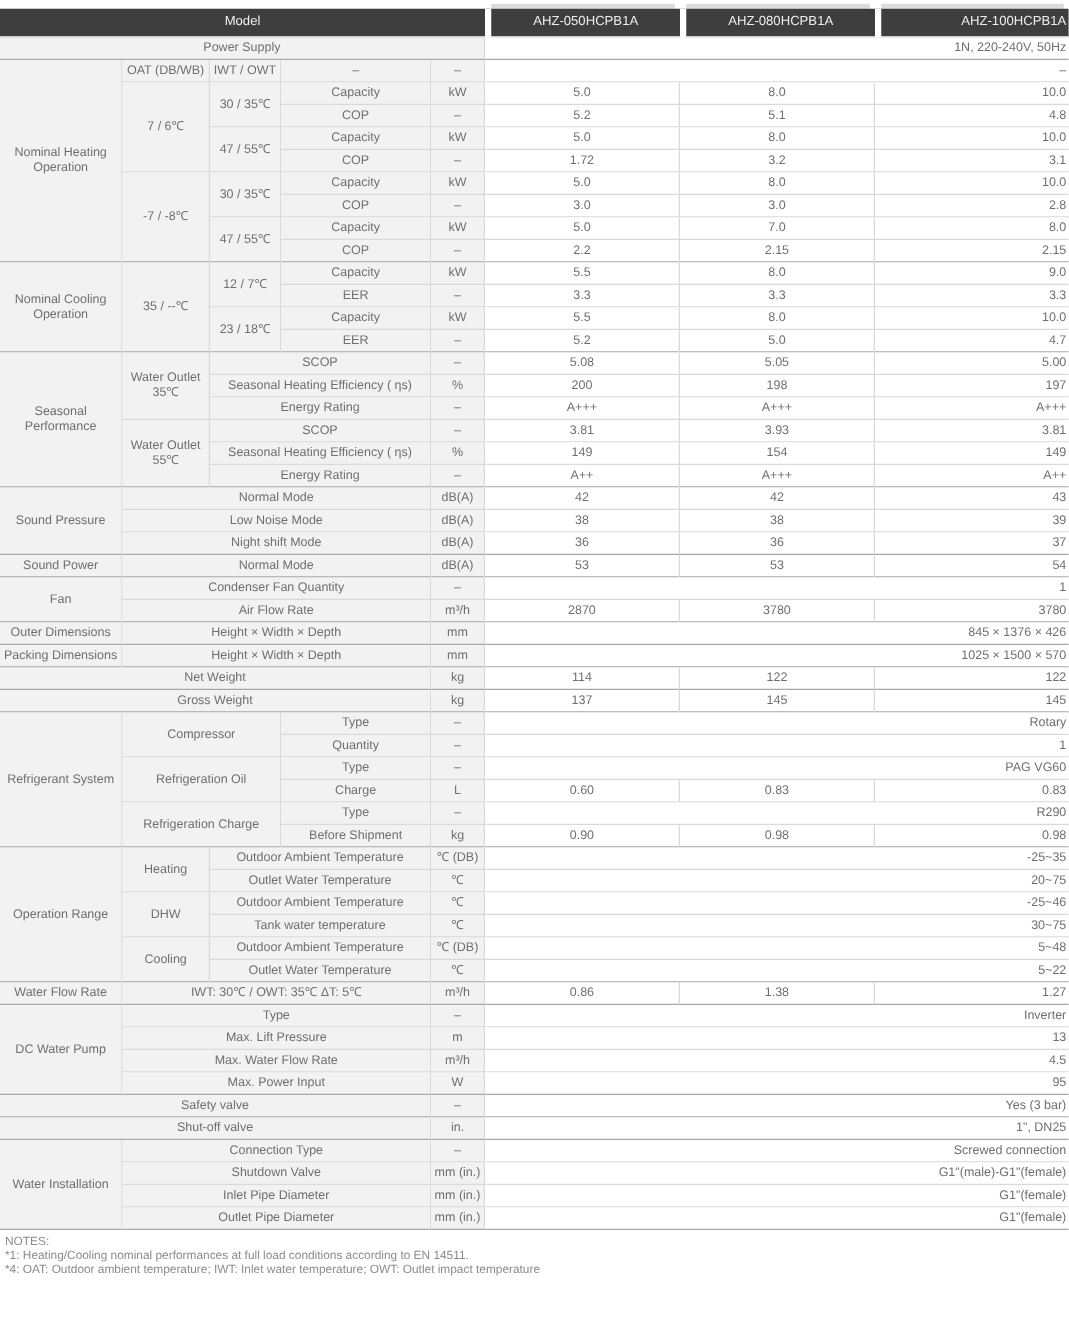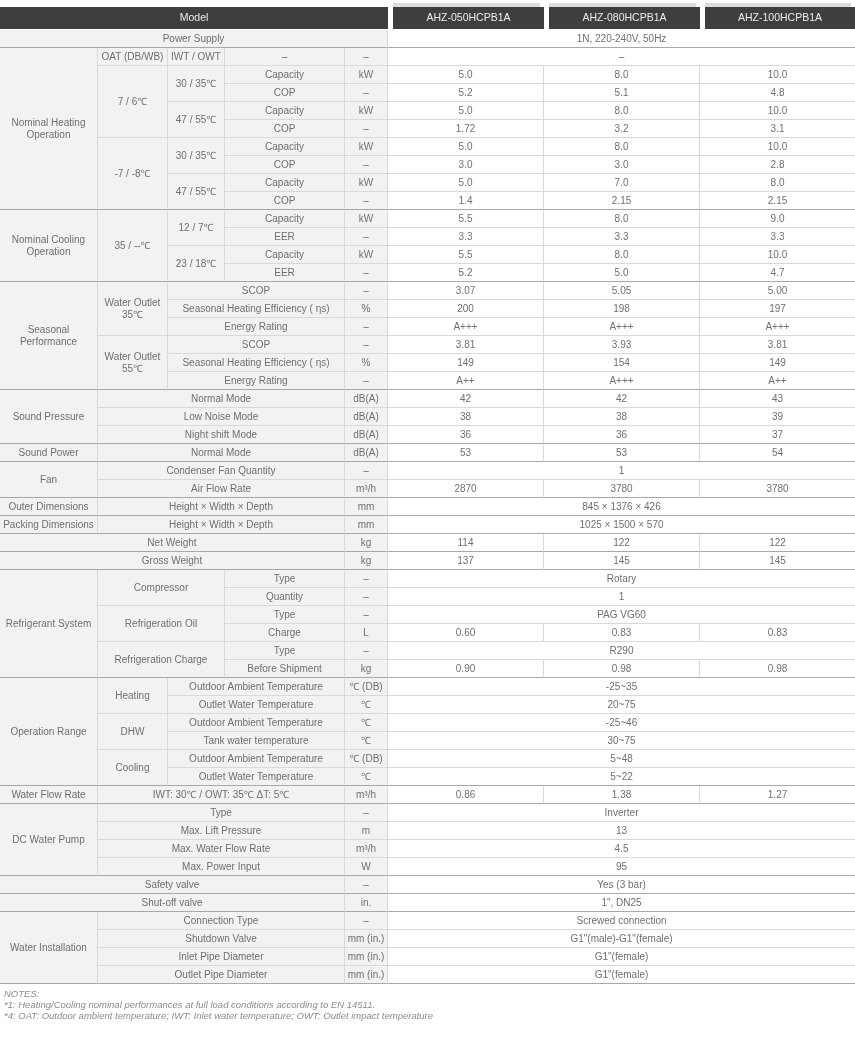"AHZ-100HCPB1A" table.spec td:last-child { text-align: none -> right }
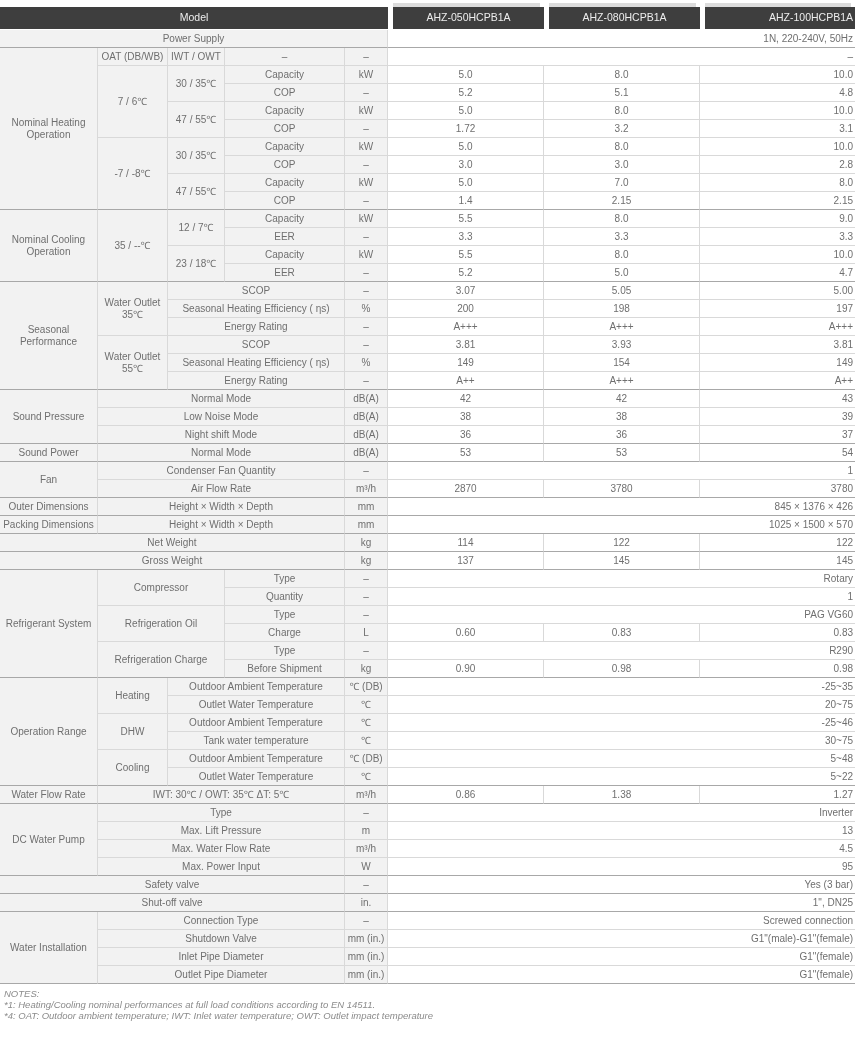"1.4" td.d { text: 1.4 -> 2.2 }
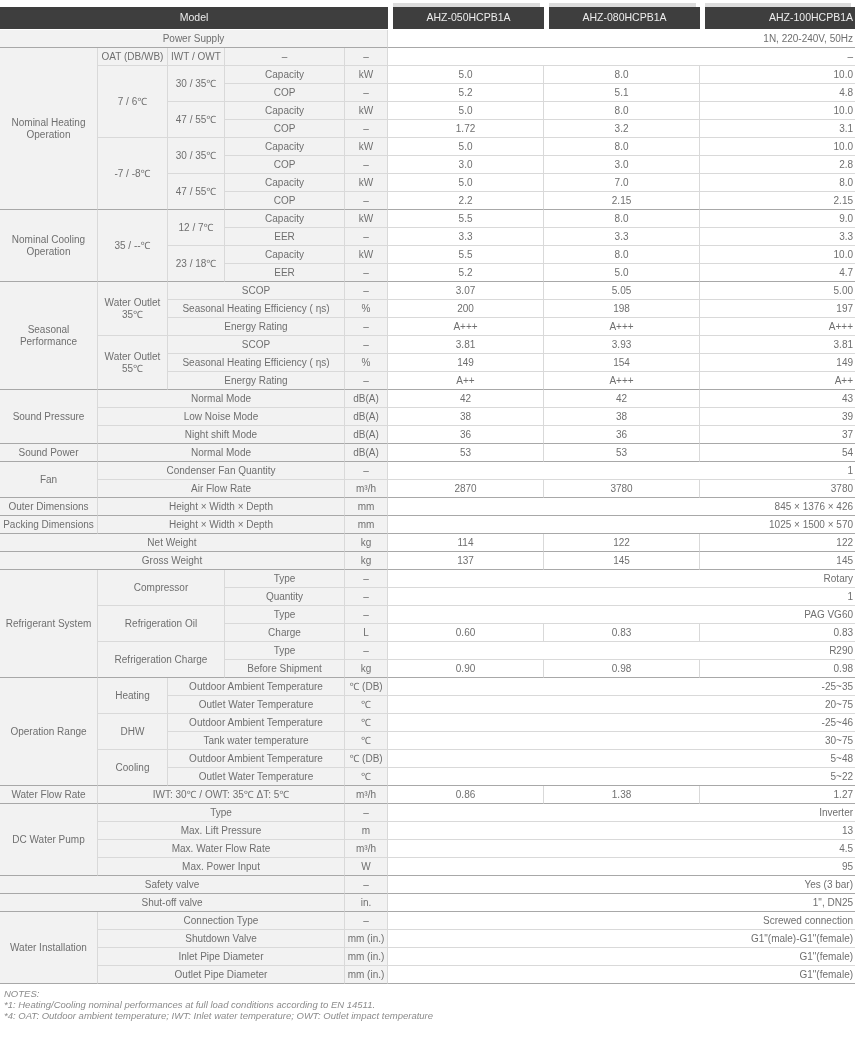"3.07" td.d { text: 3.07 -> 5.08 }
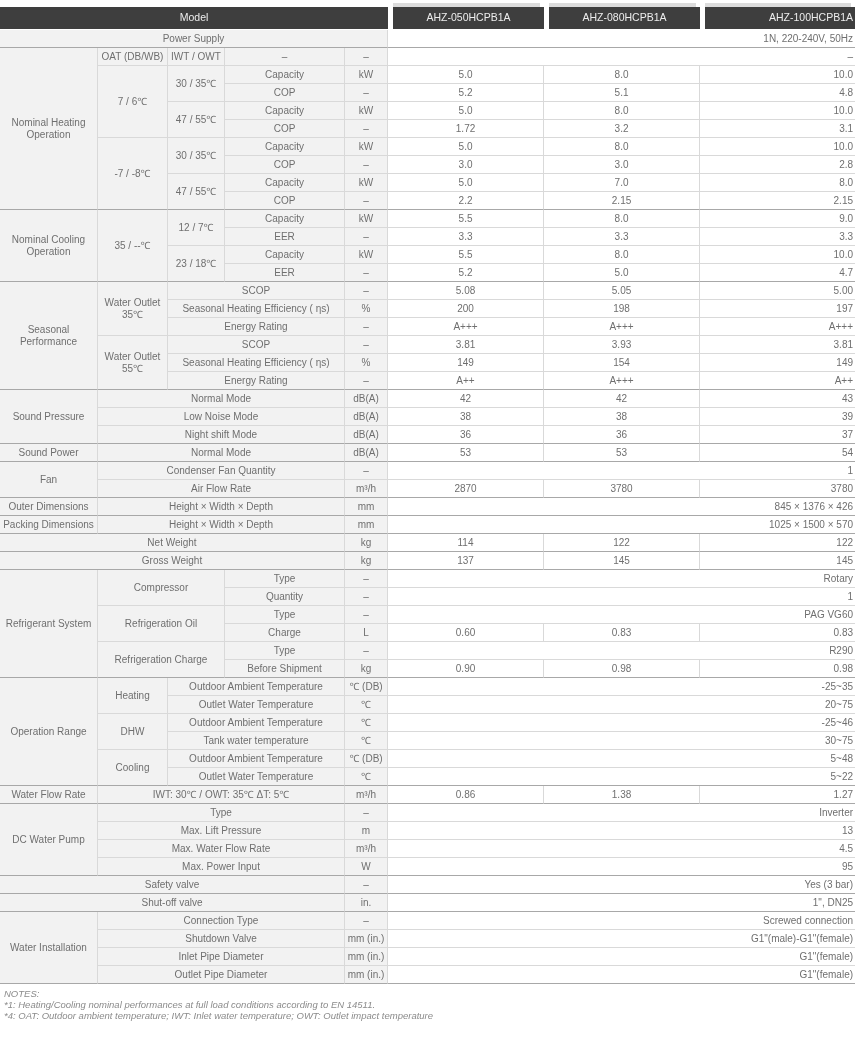"NOTES:" .notes { font-style: italic -> none }
